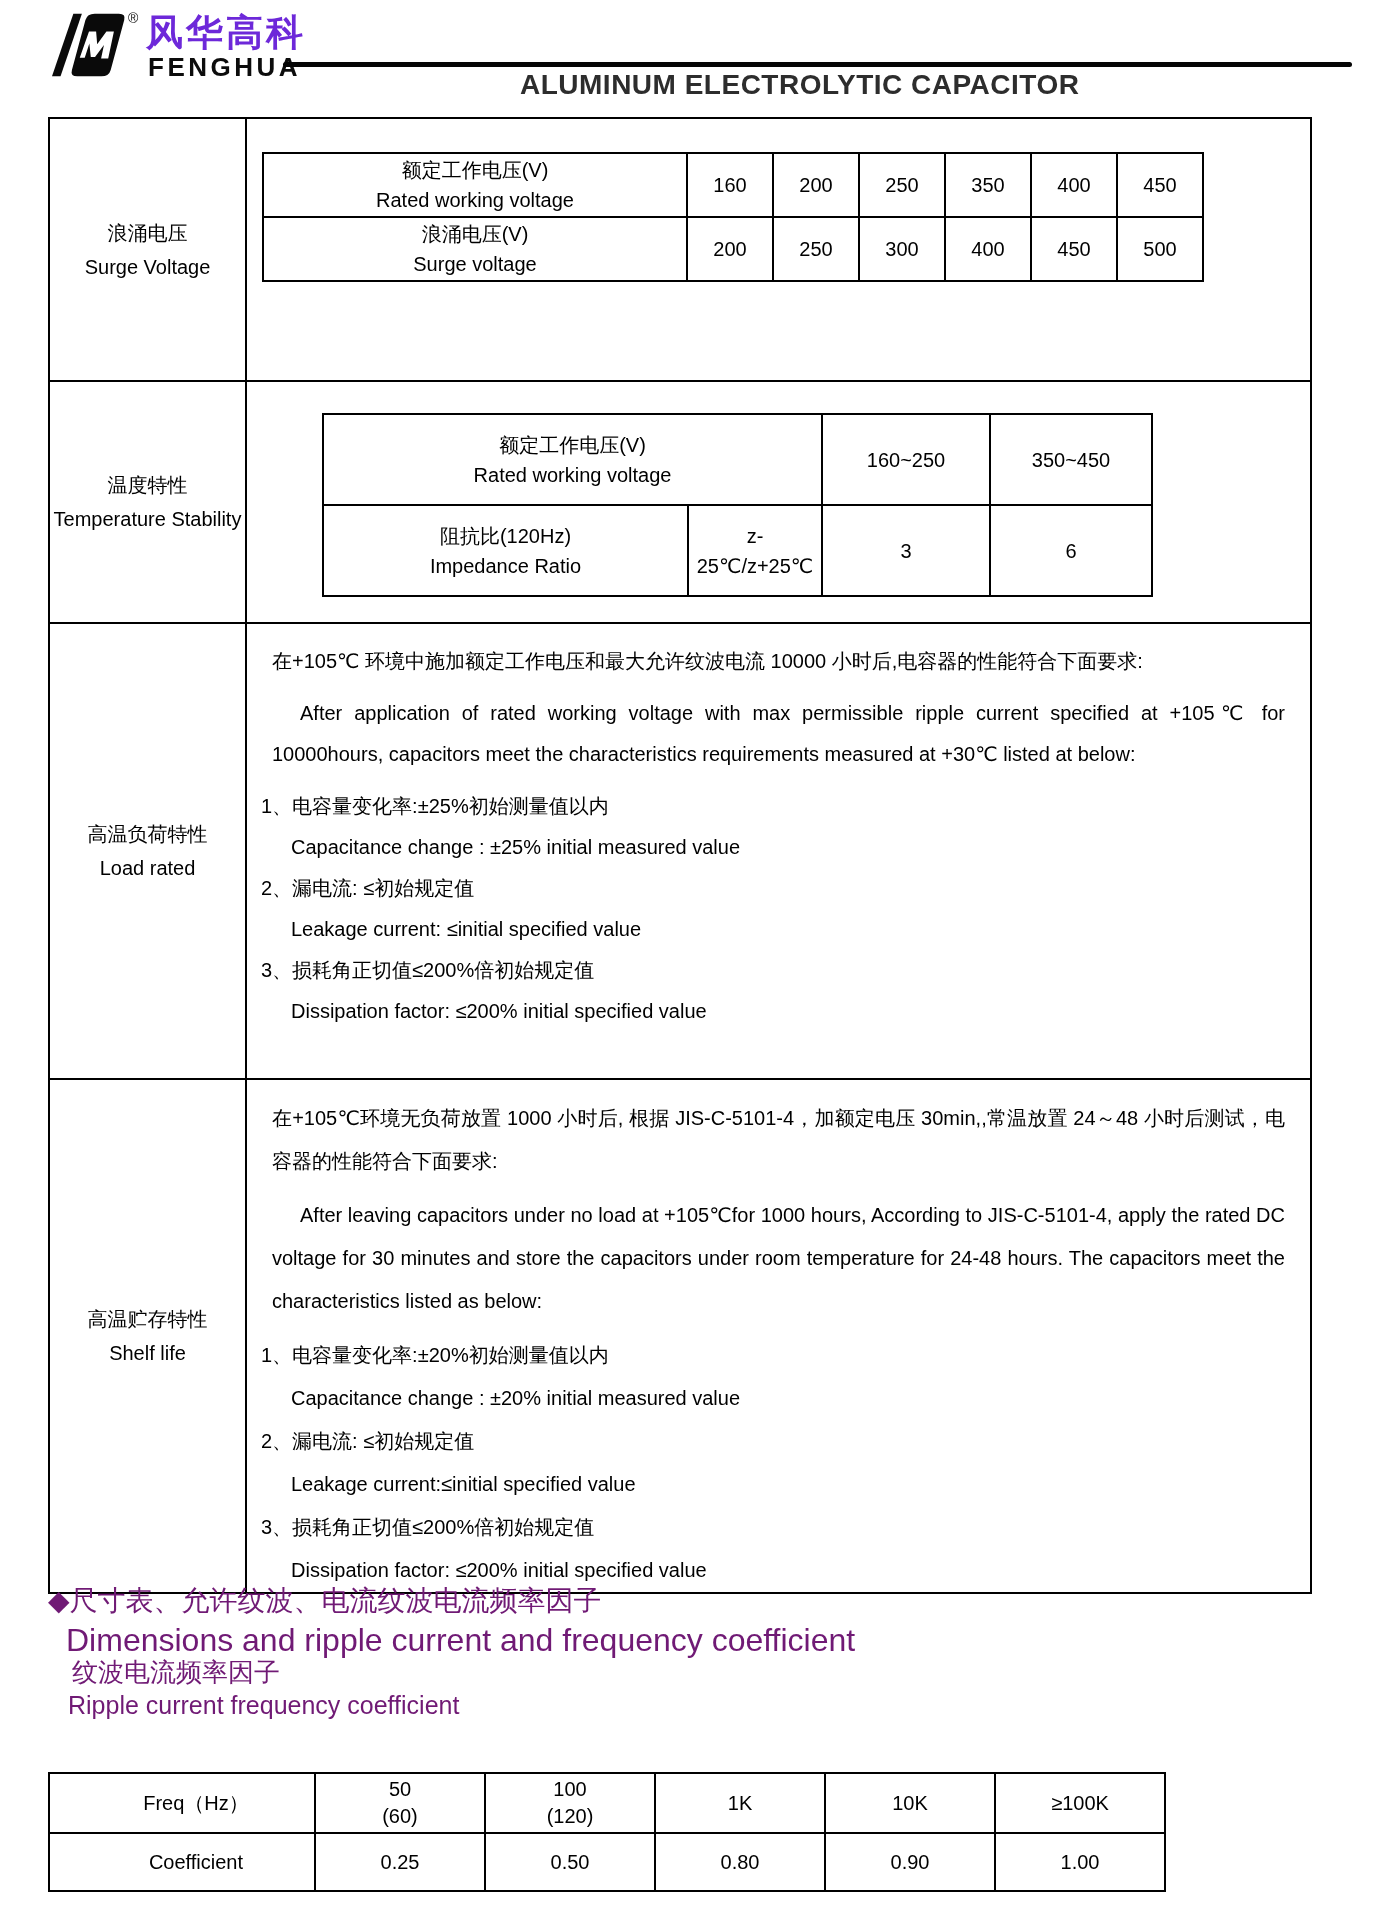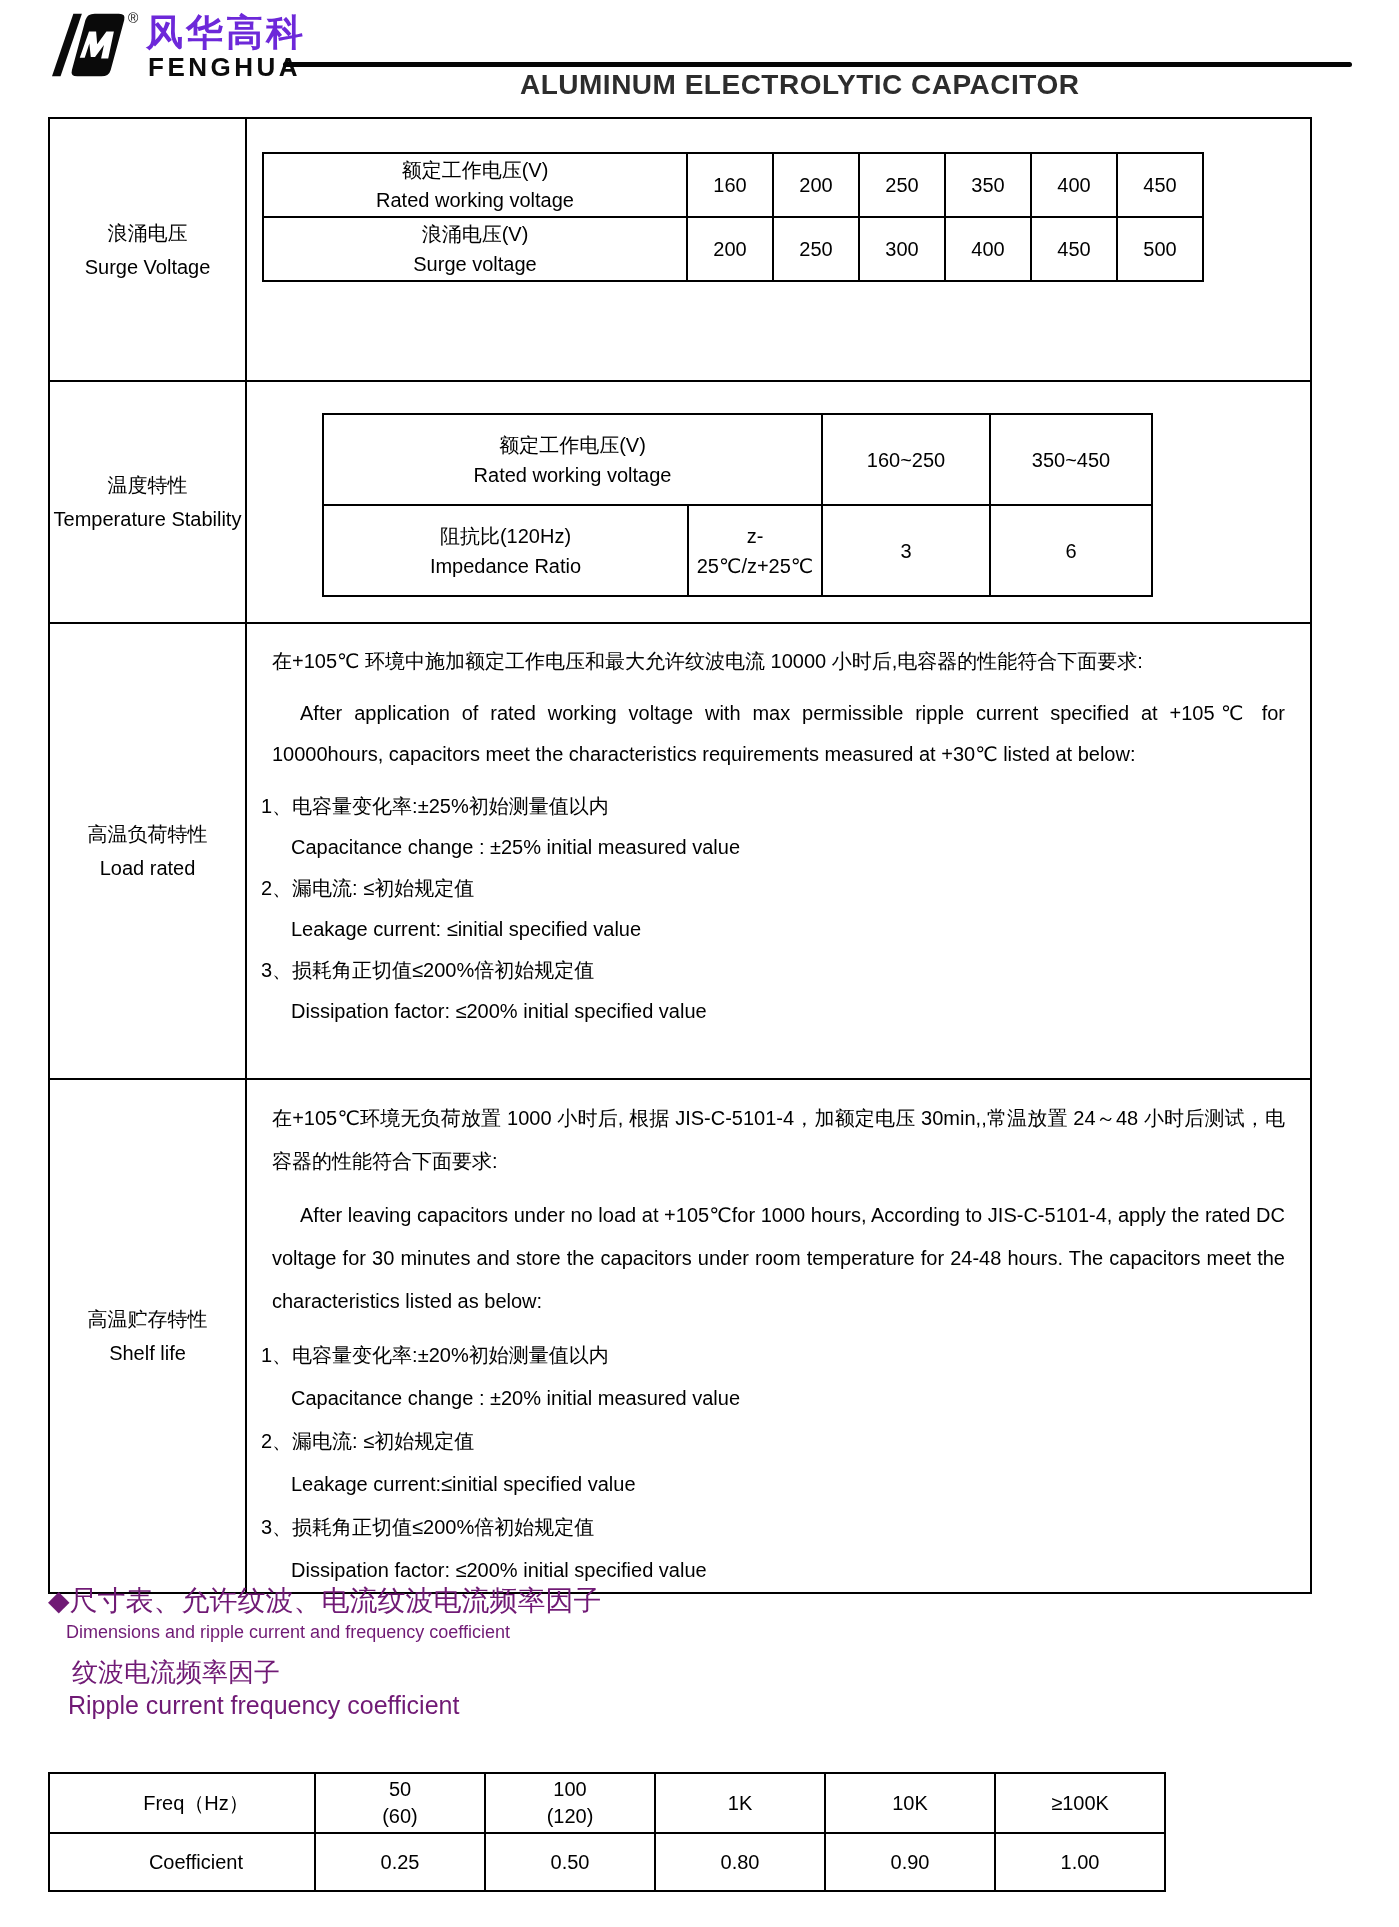"Dimensions and ripple current and" .sect-2 { font-size: 18px -> 32px }
